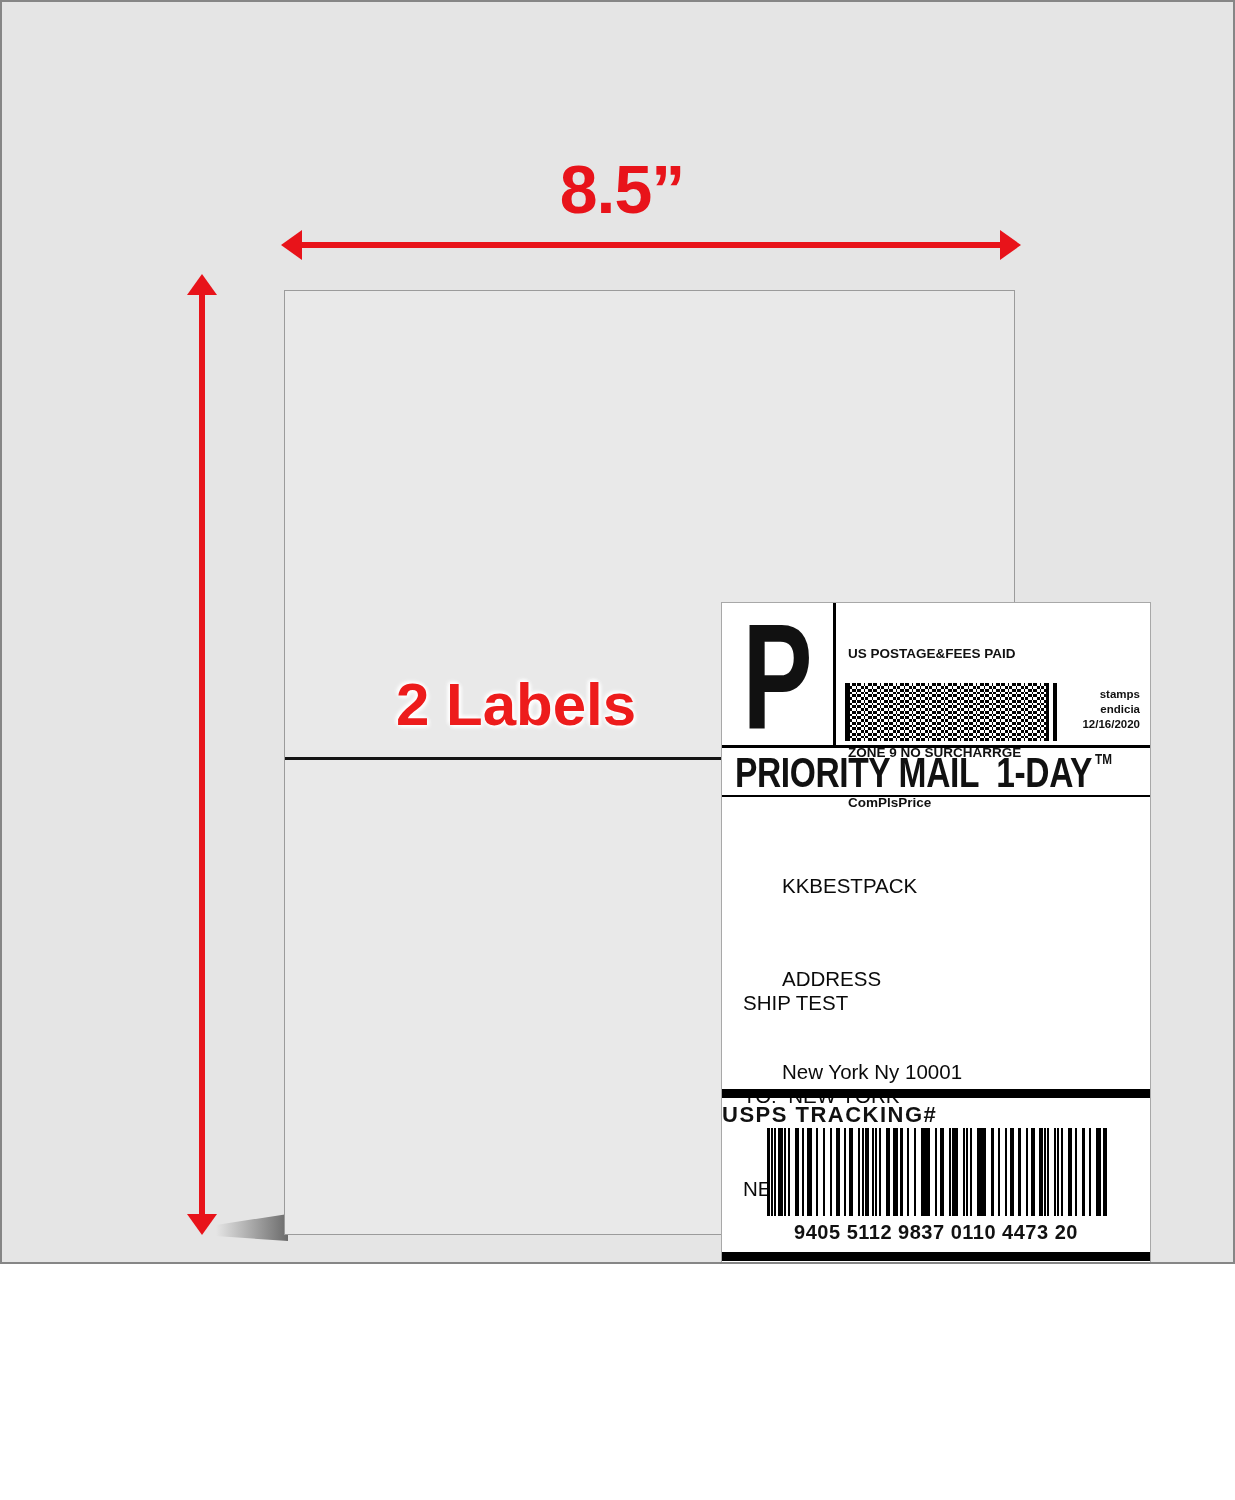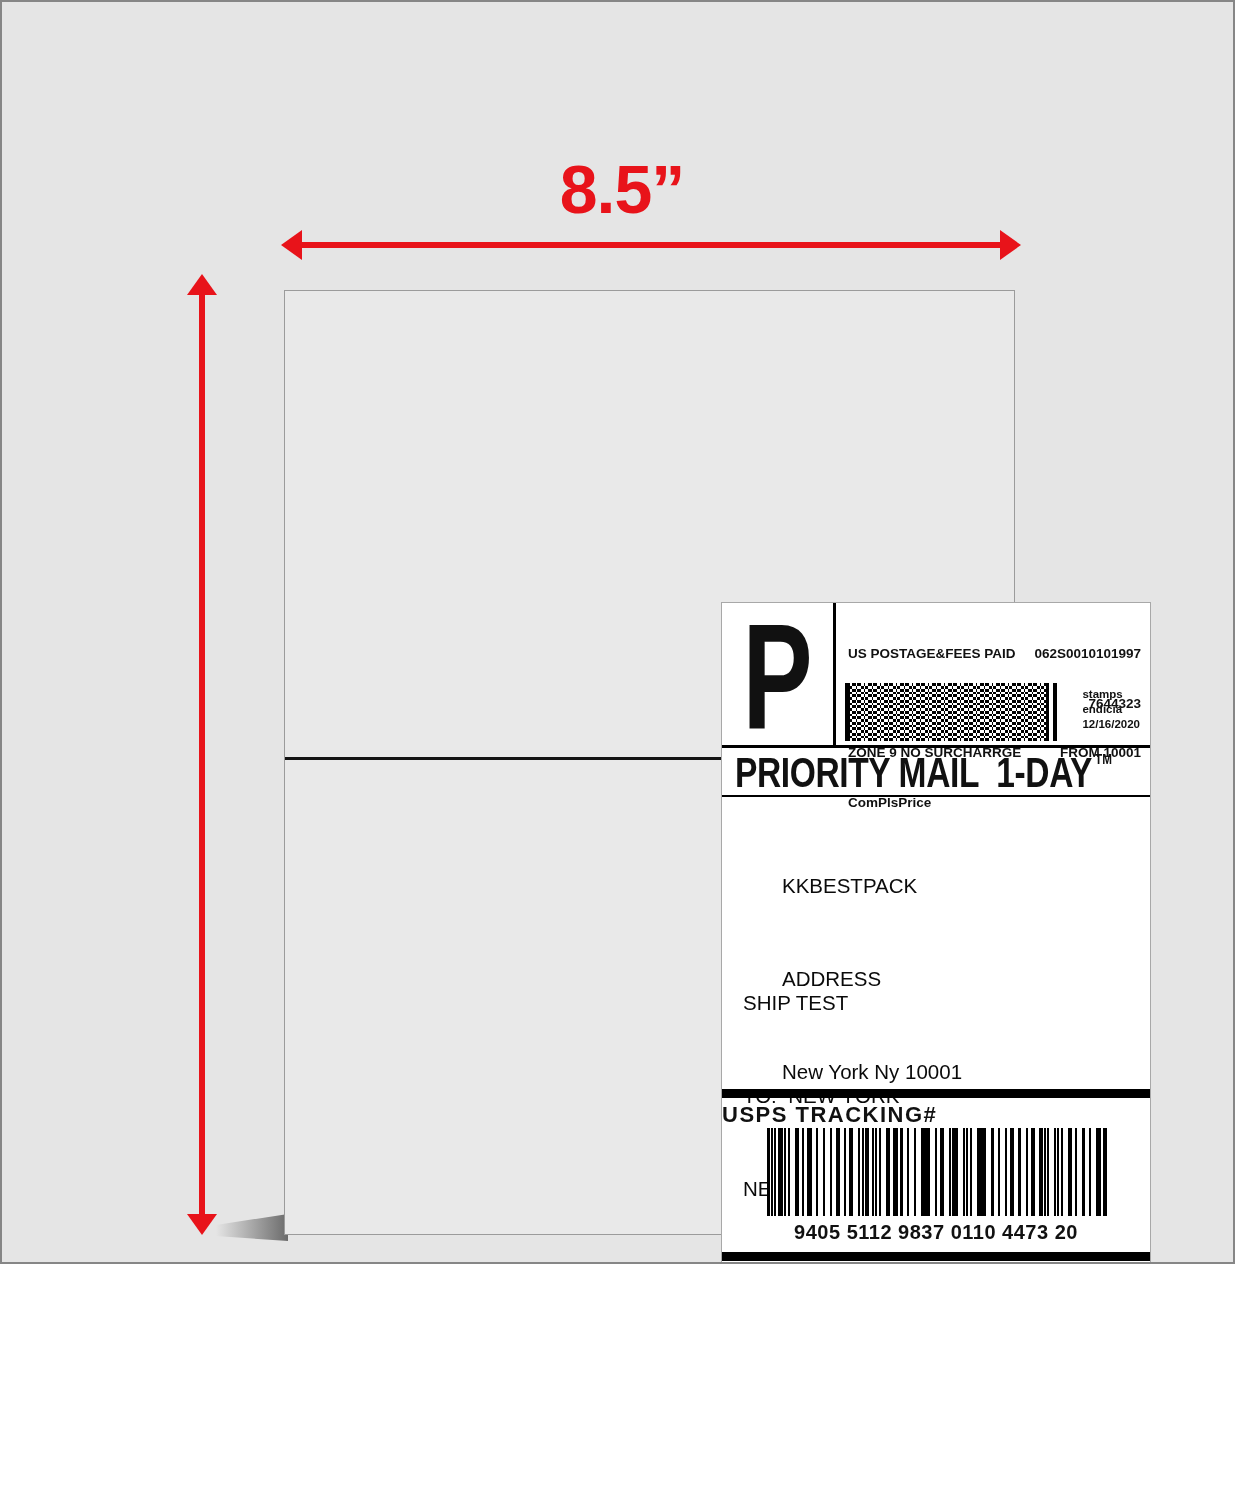"062S0010101997" div.meta-block { html: <div> <div>062S0010101997</div> <div>7644323</div> <div>FROM 10001</div> </div> -> none }
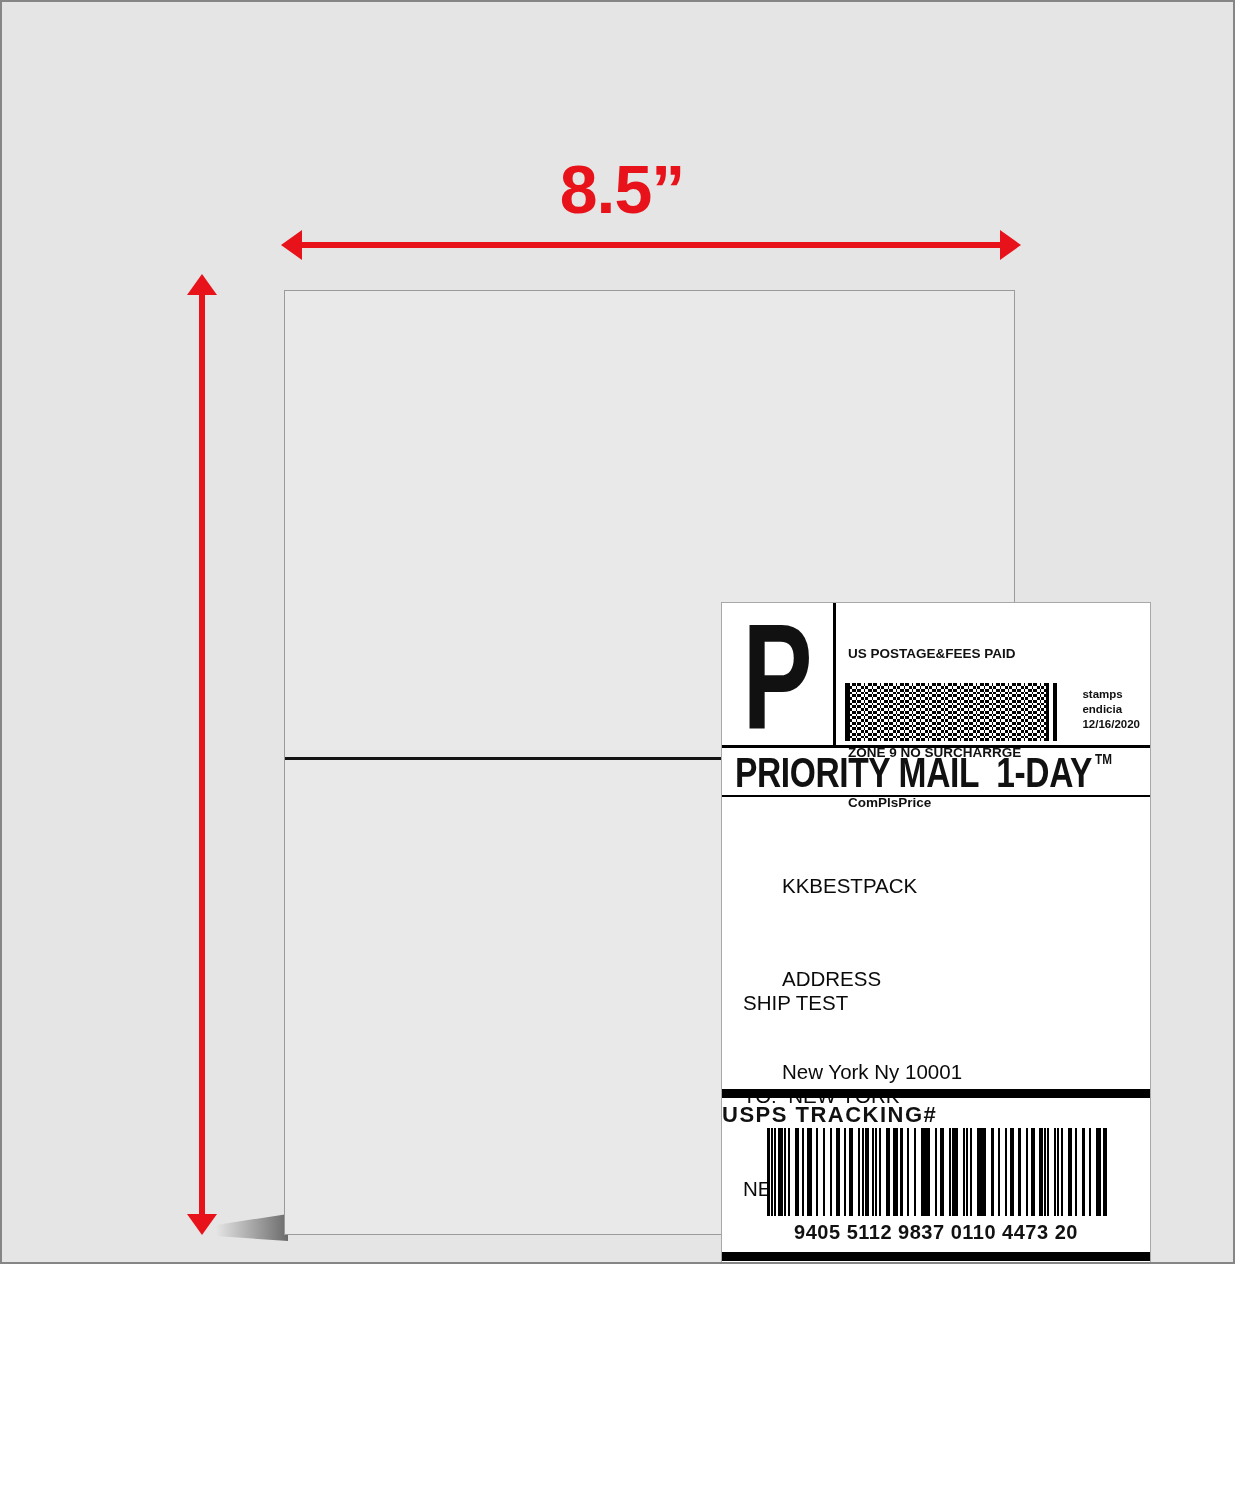"2 Labels" div.sheet-caption { html: none -> <div>2 Labels</div> }
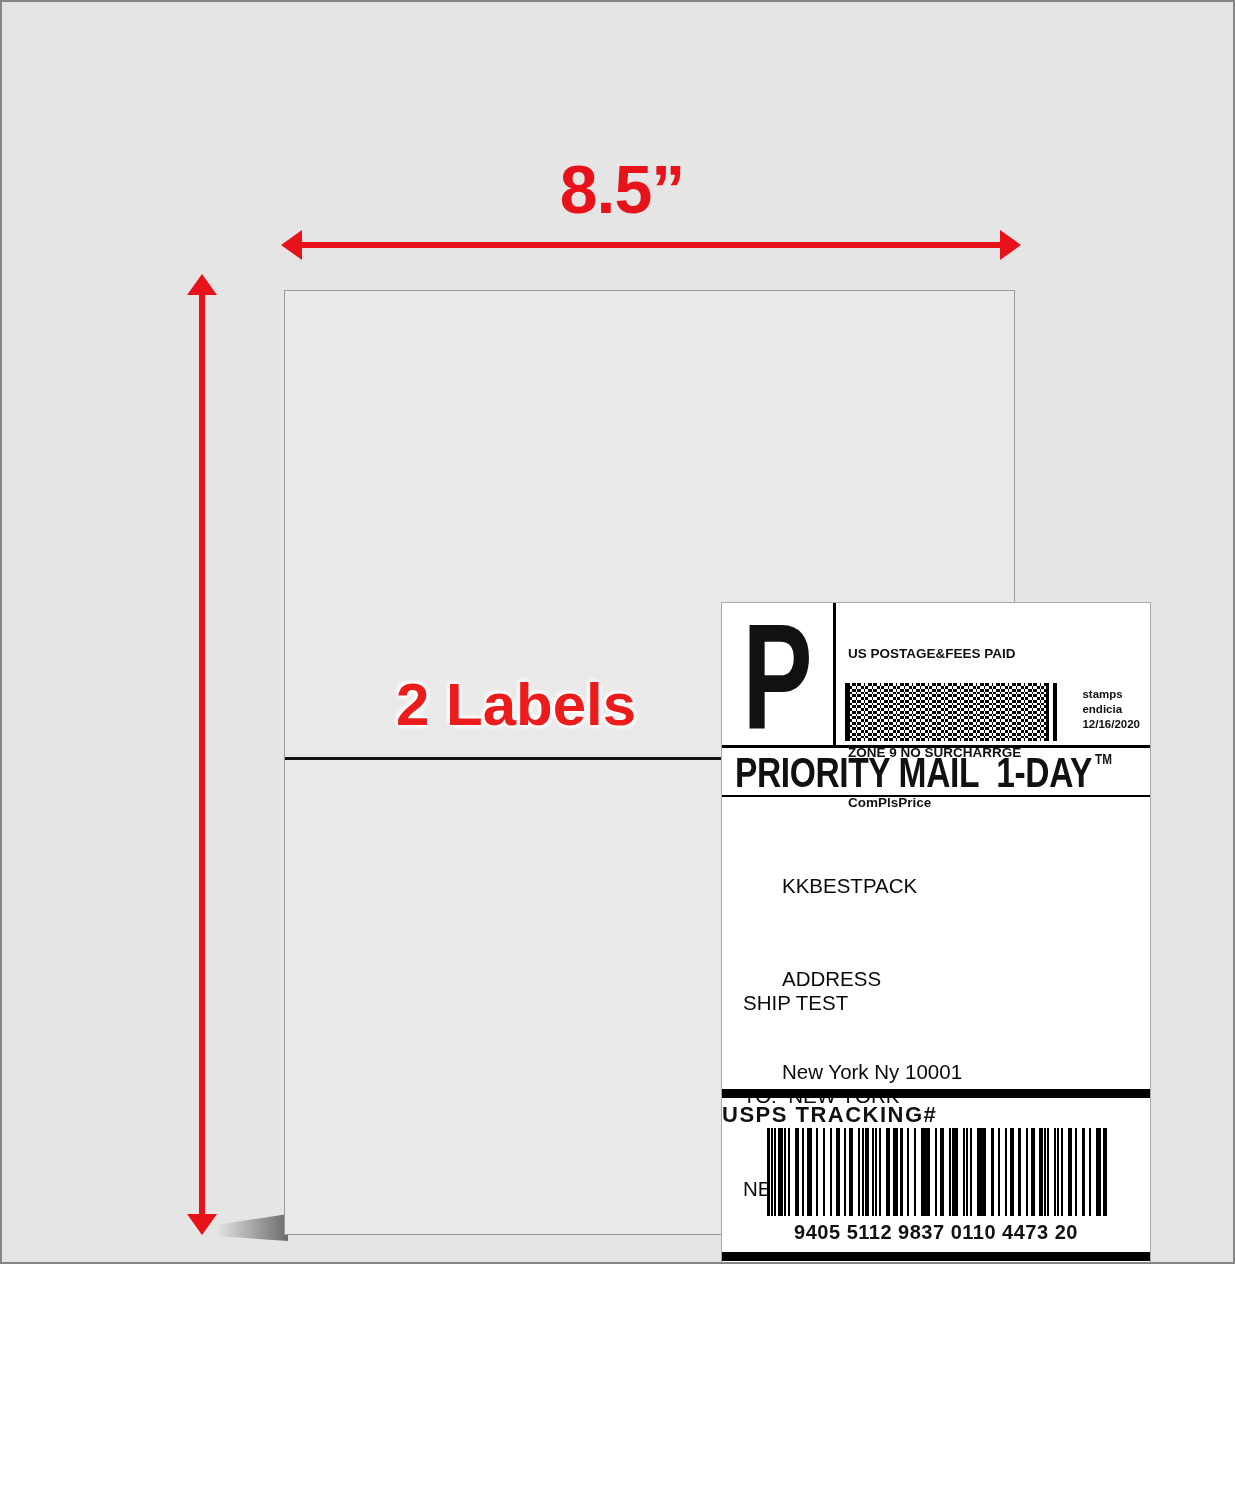"stamps" .provider-block { text-align: left -> right }
